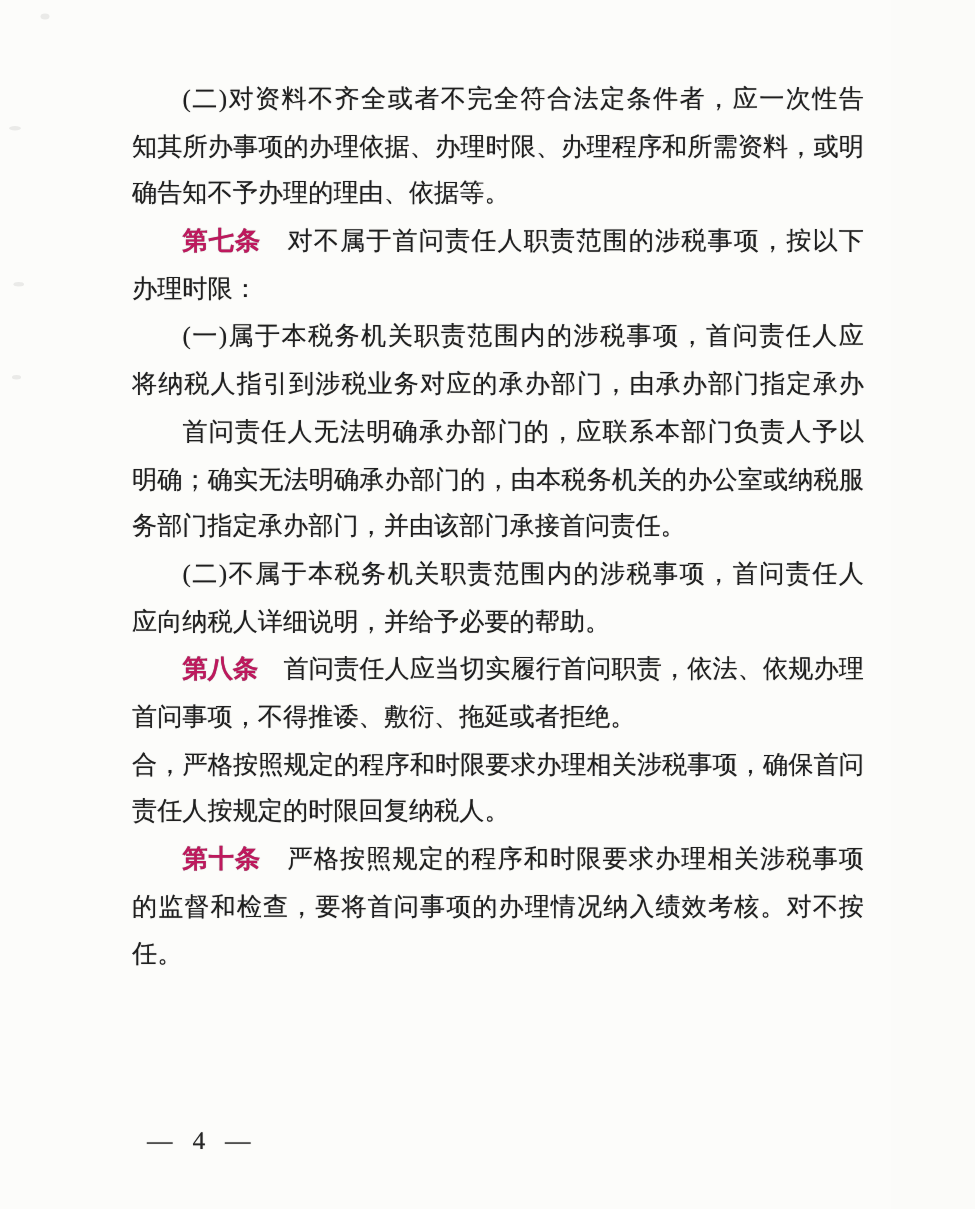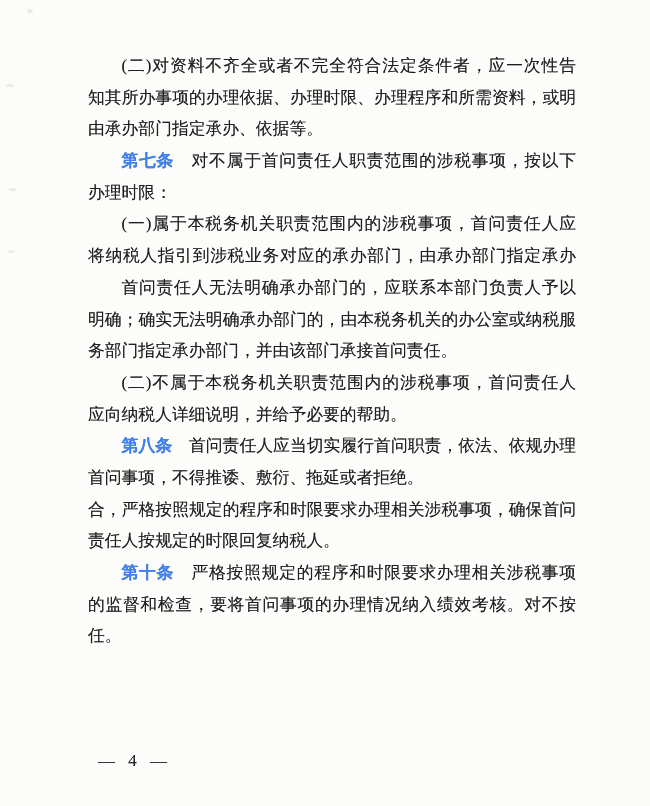"由承办部门指定承办、依据等。" span { text: 由承办部门指定承办 -> 确告知不予办理的理由 }
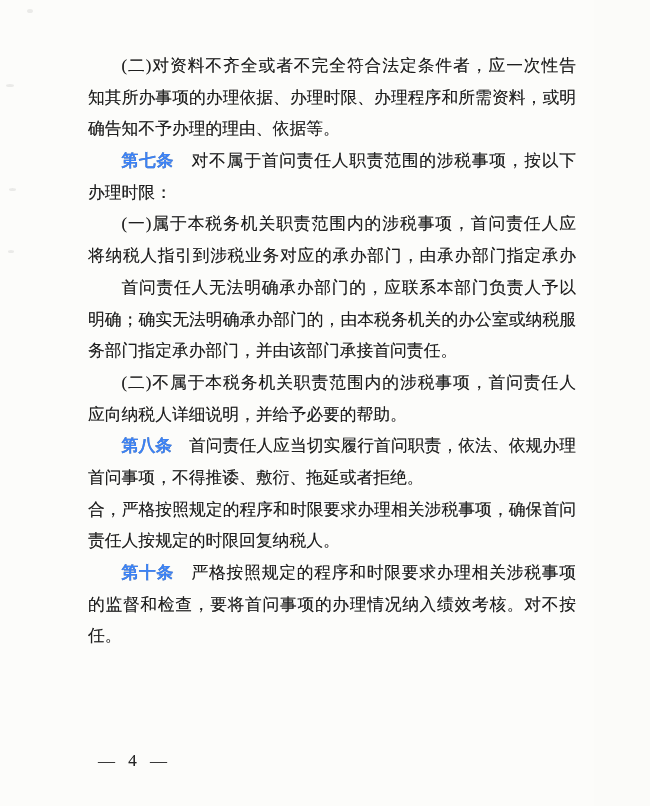"第七条" .art { color: #3b82f6 -> #be185d }
